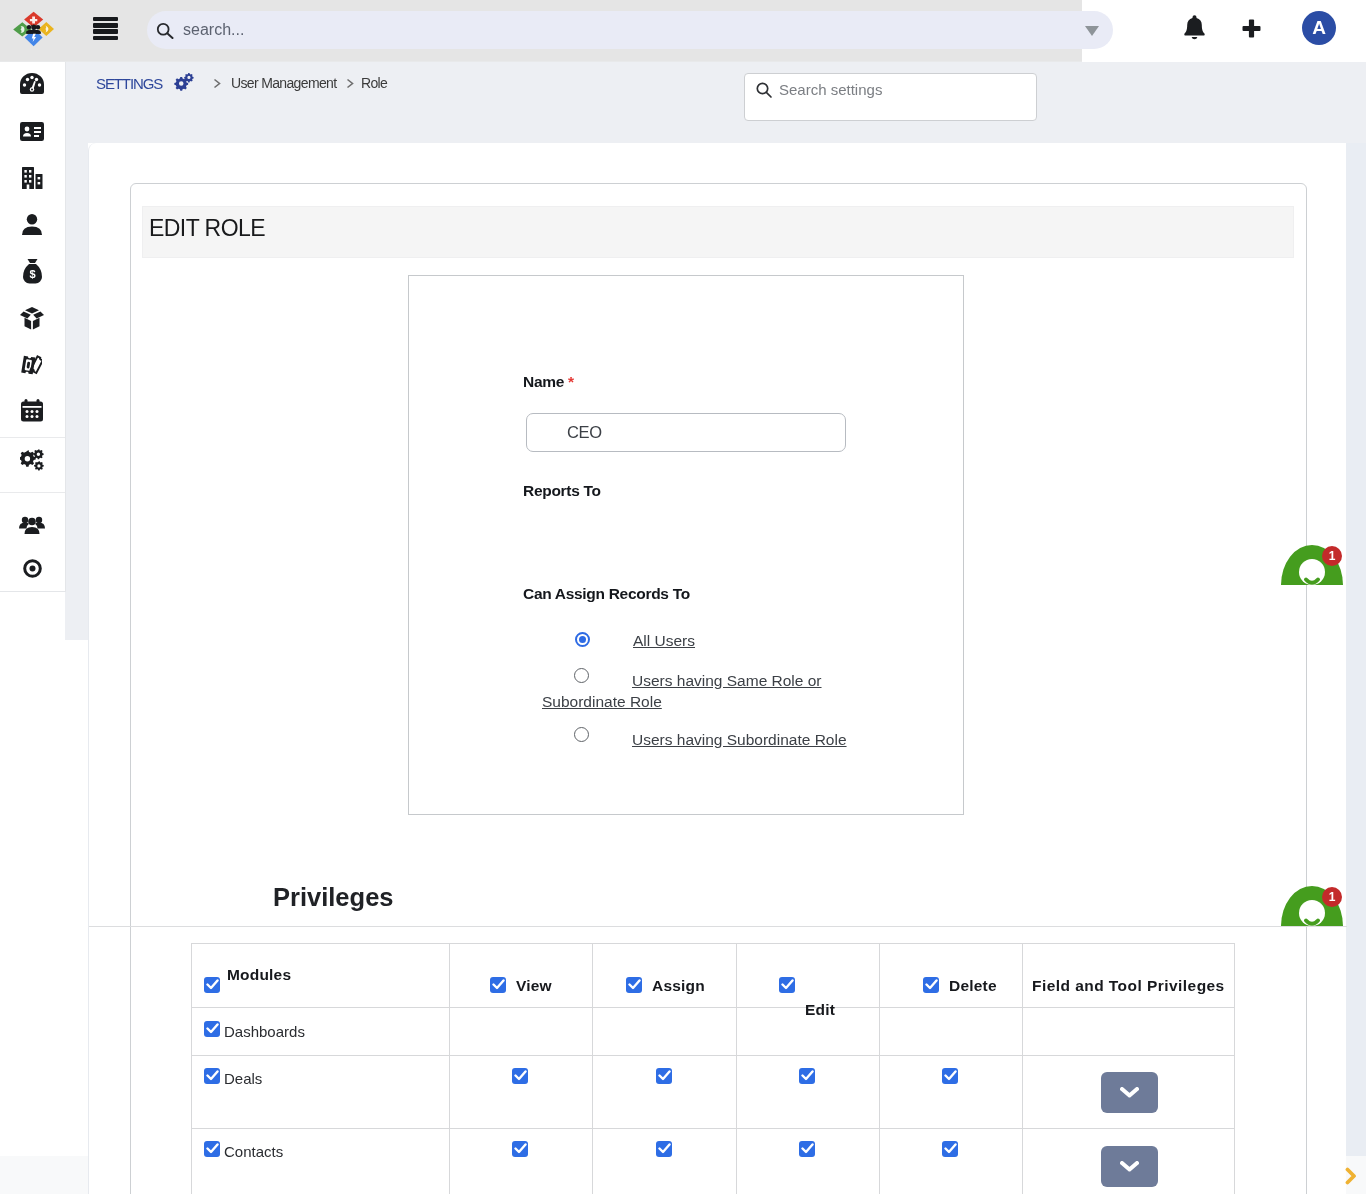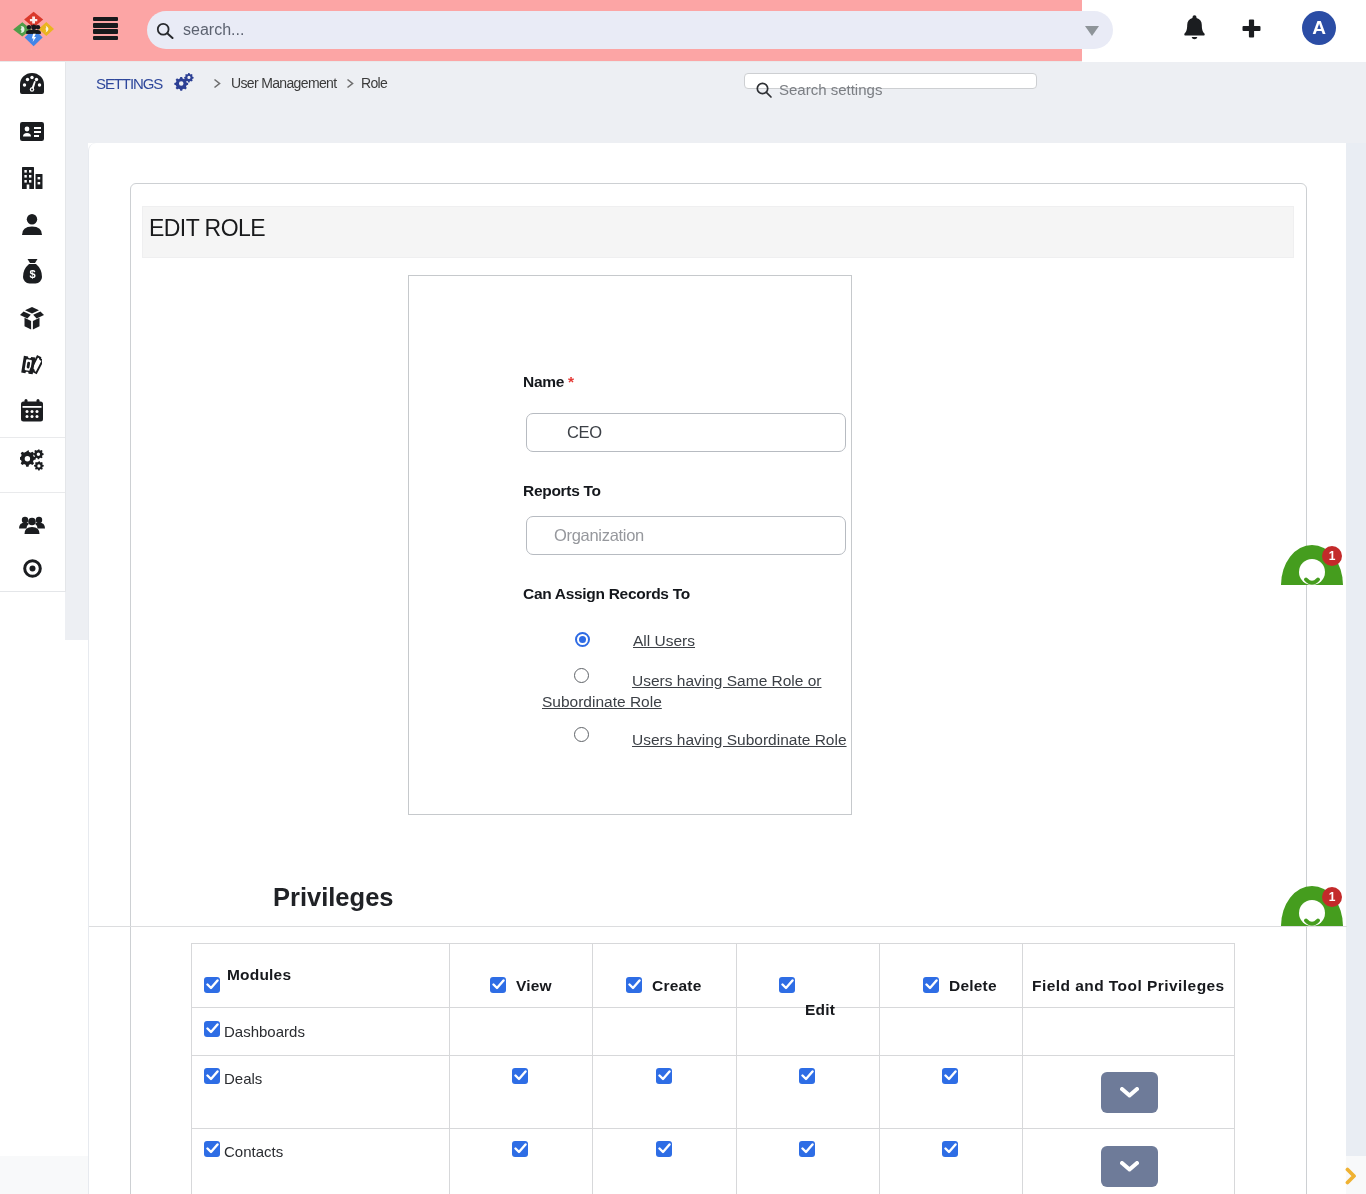"search..." #topbar { background: #fca5a5 -> #e5e5e5 }
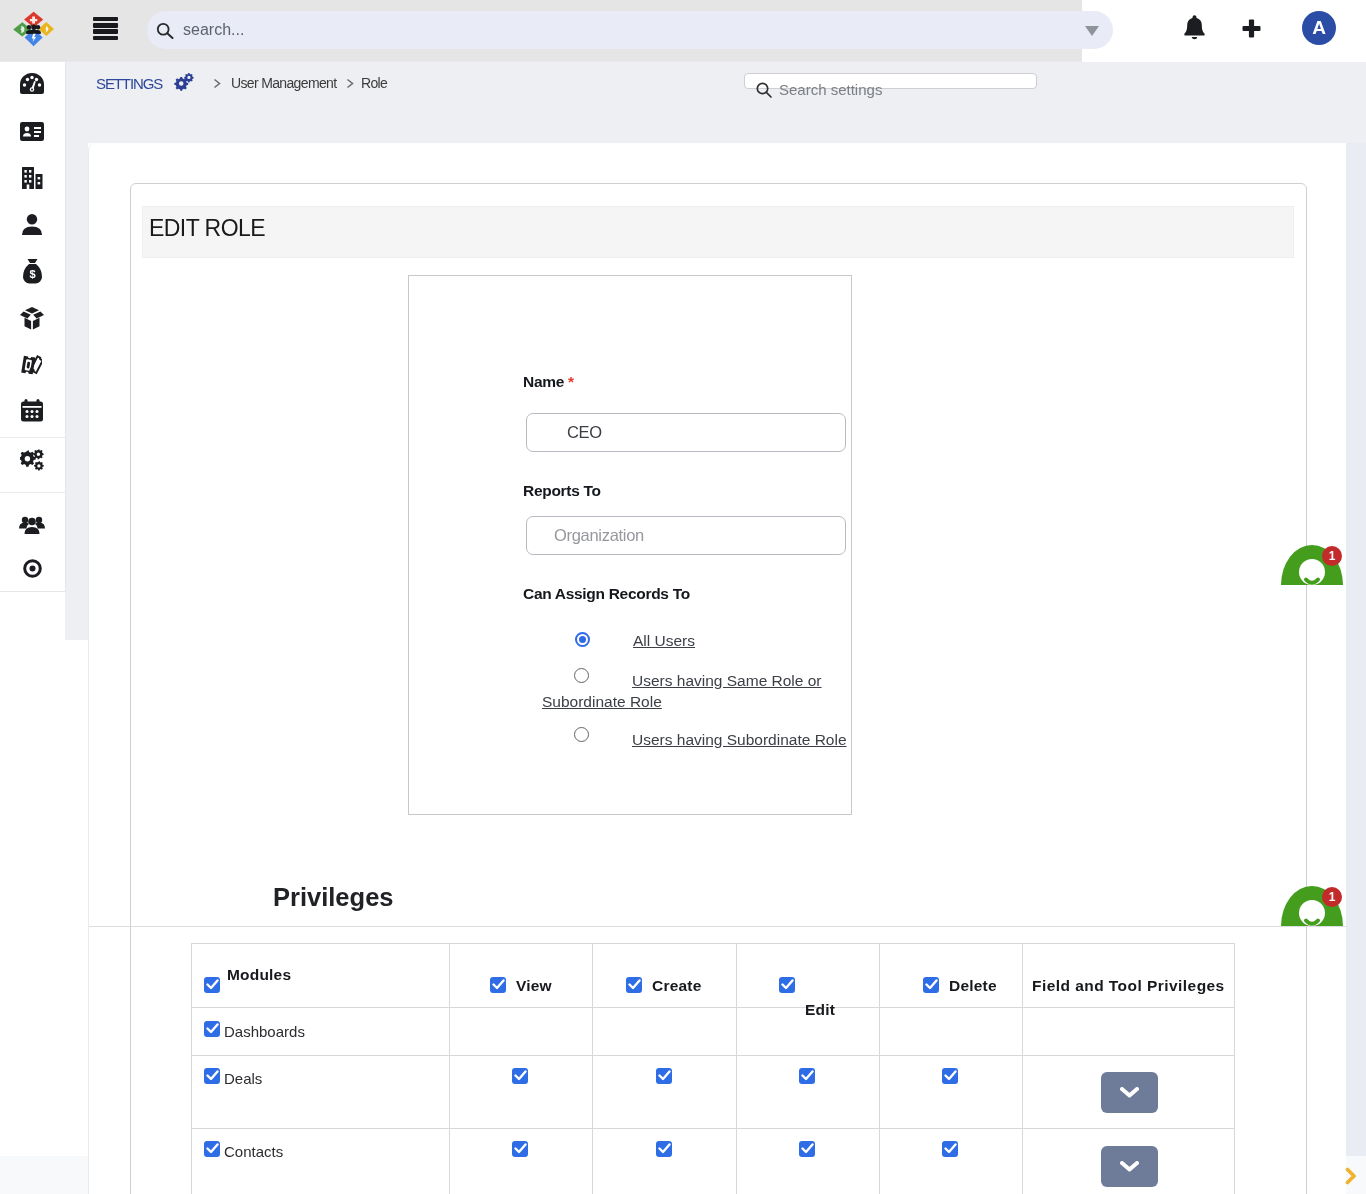"Search settings" #ssbox { height: 16px -> 48px }
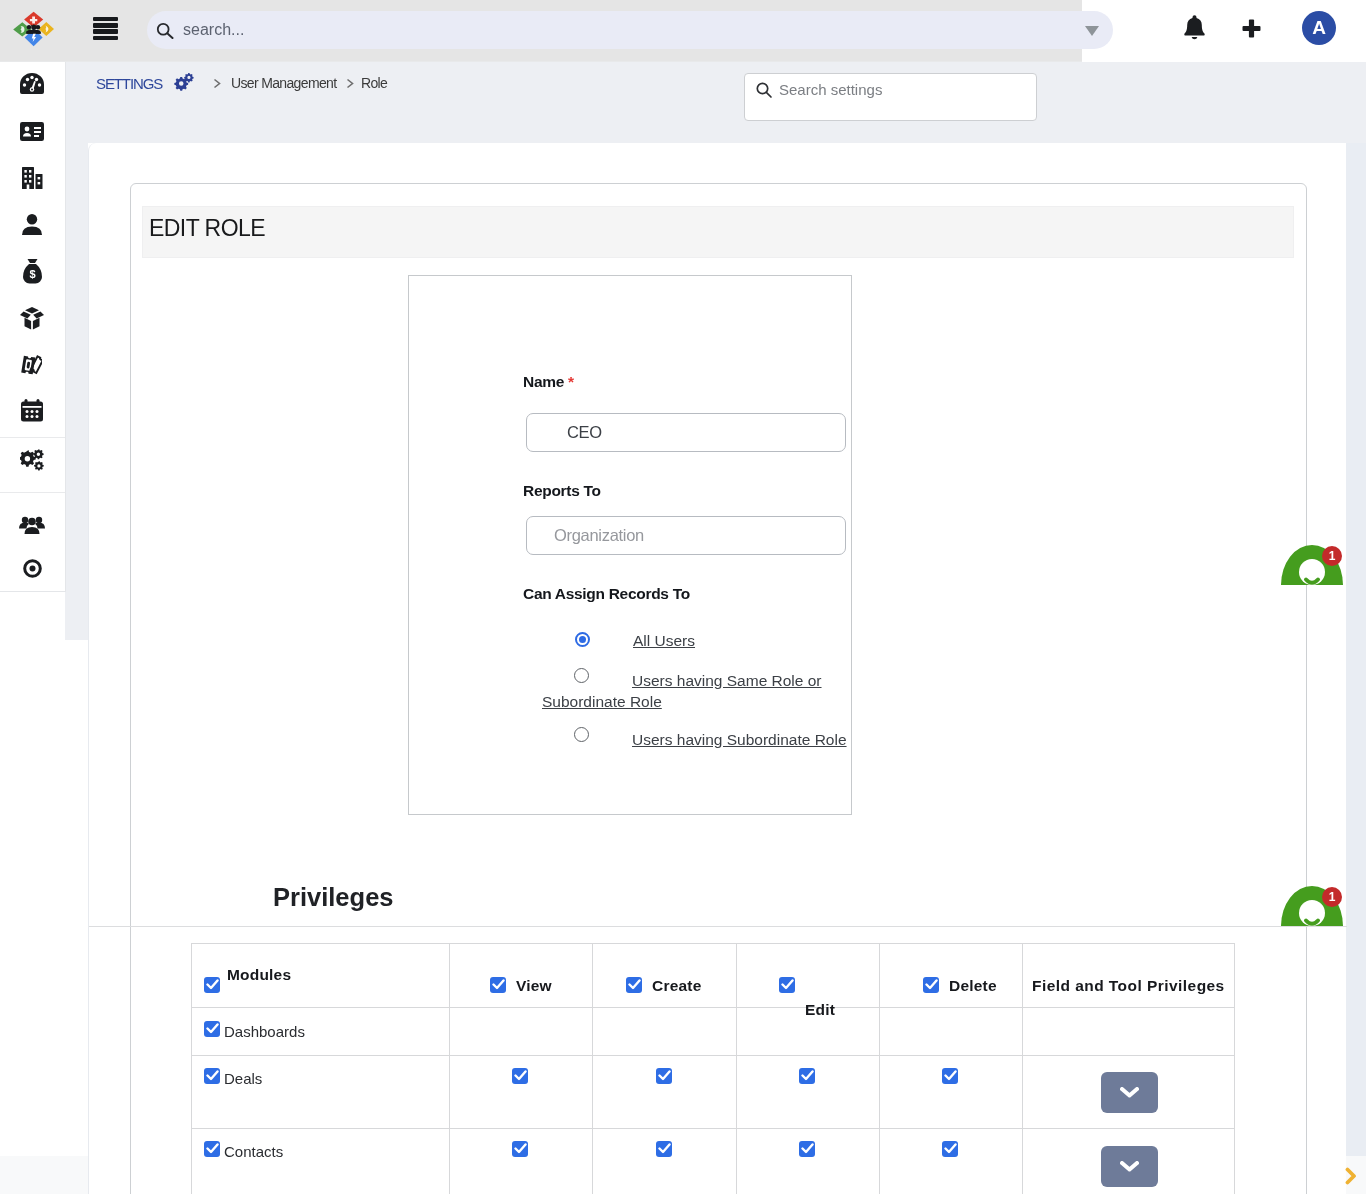"Name *" #formbox { width: 444px -> 556px }
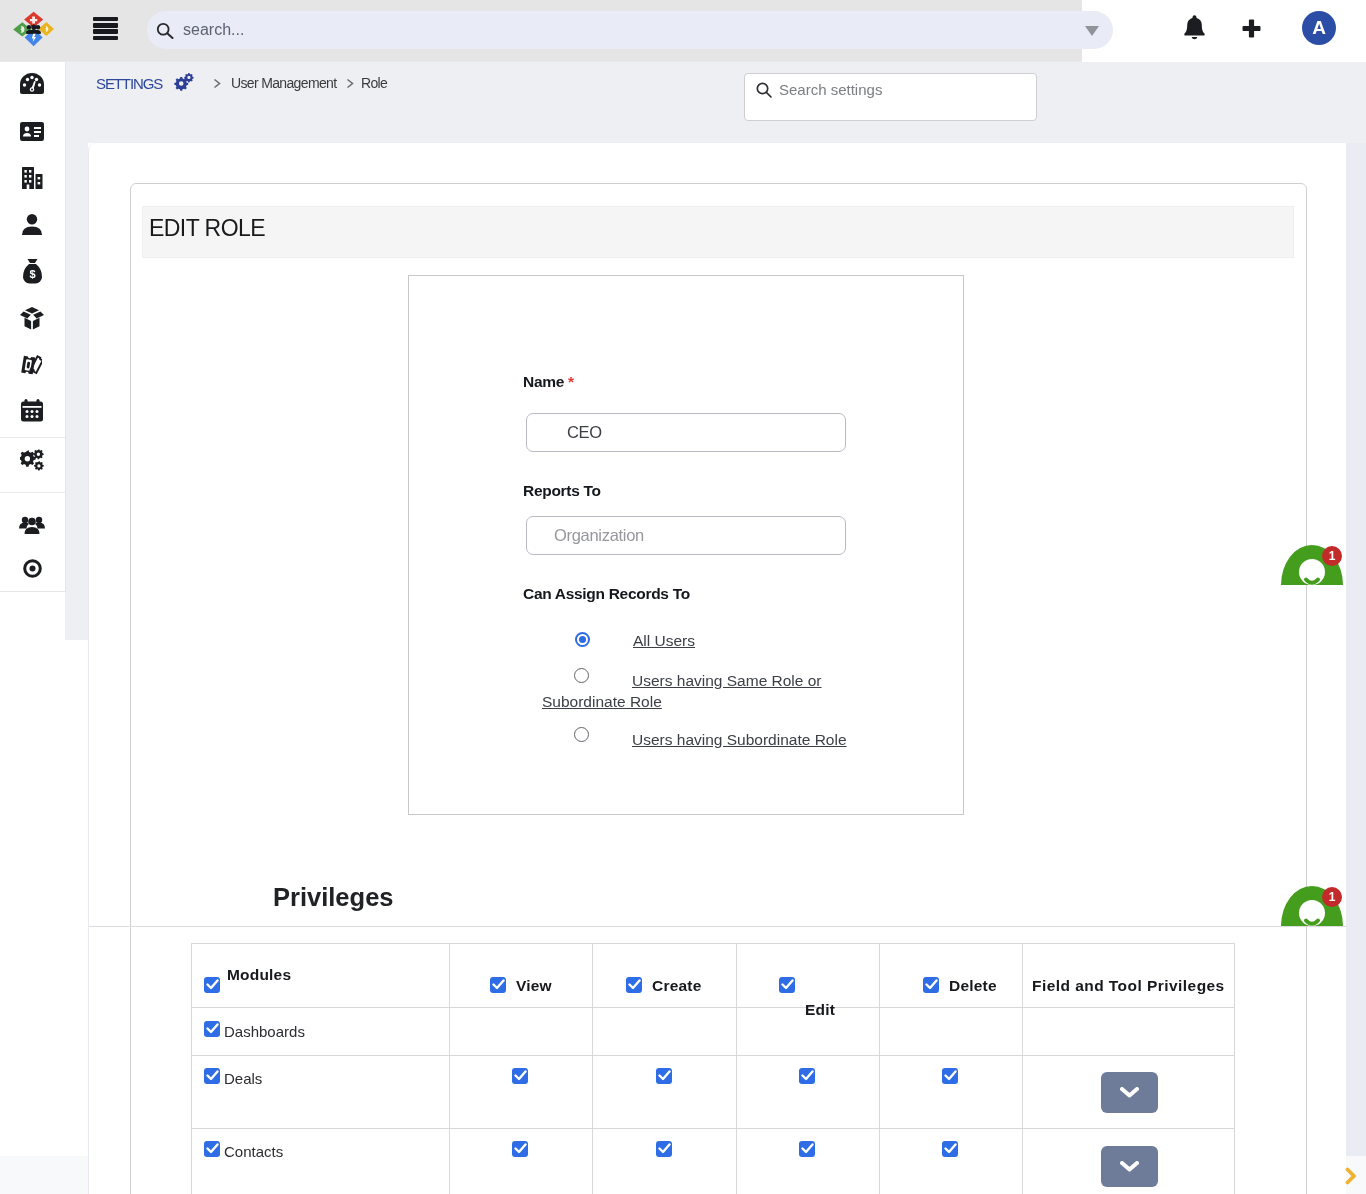"Organization" div.inp { html: <div>Organization</div> -> none }
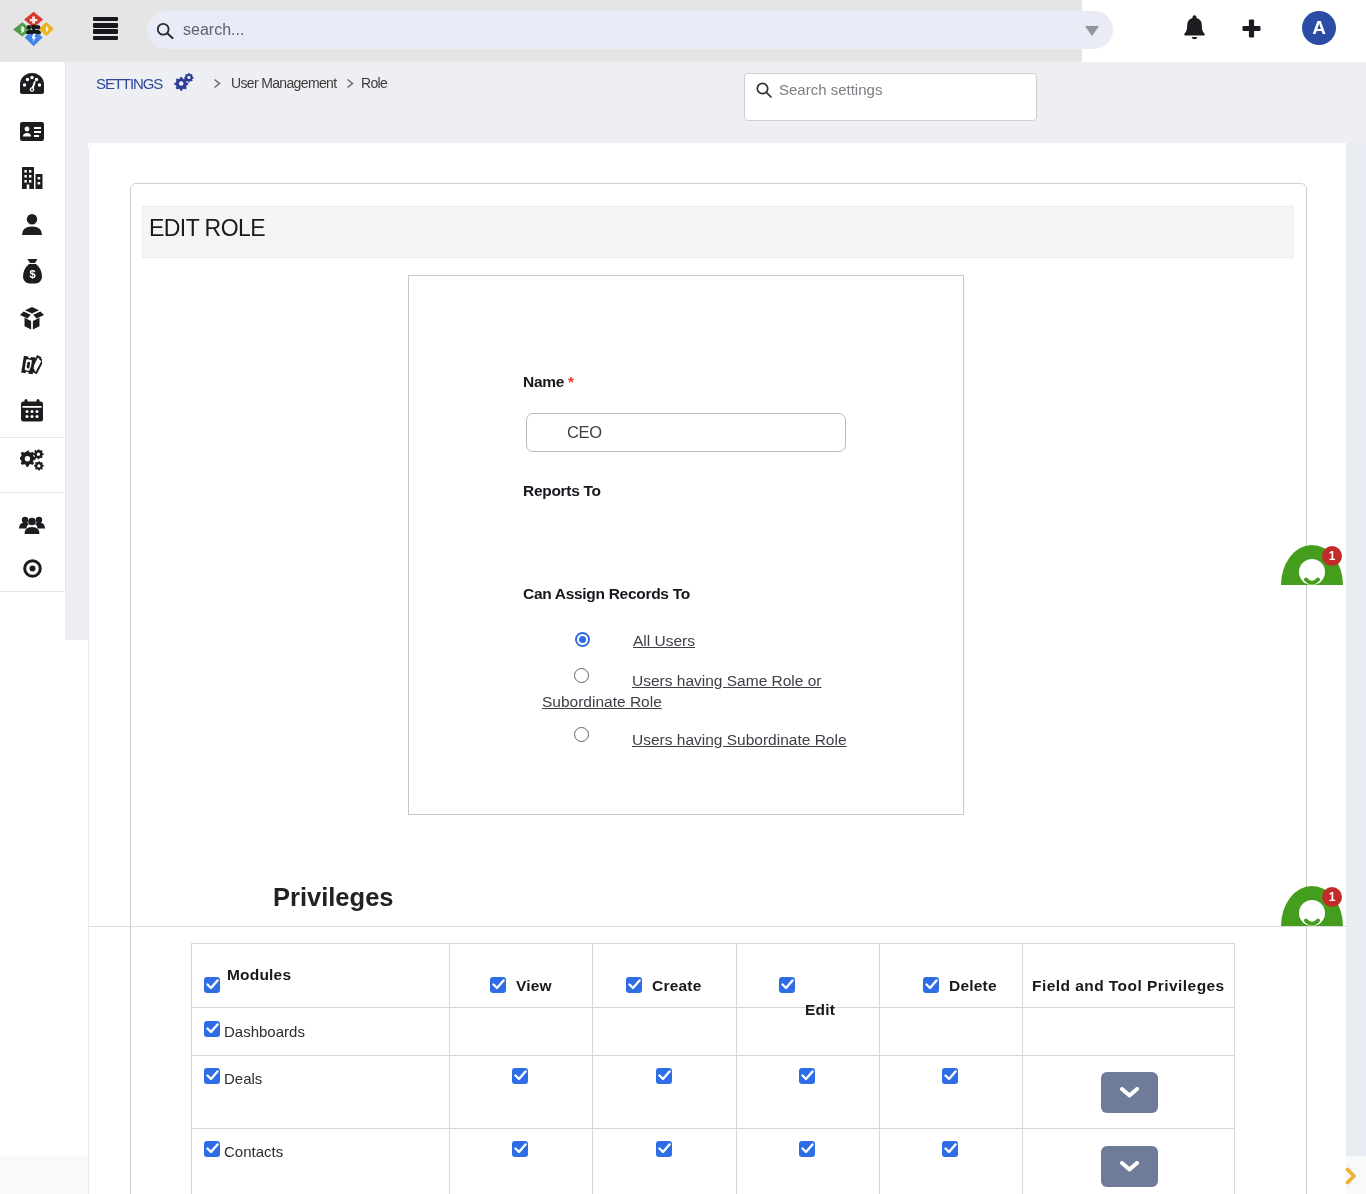"Create" div.th { text: Create -> Assign }
